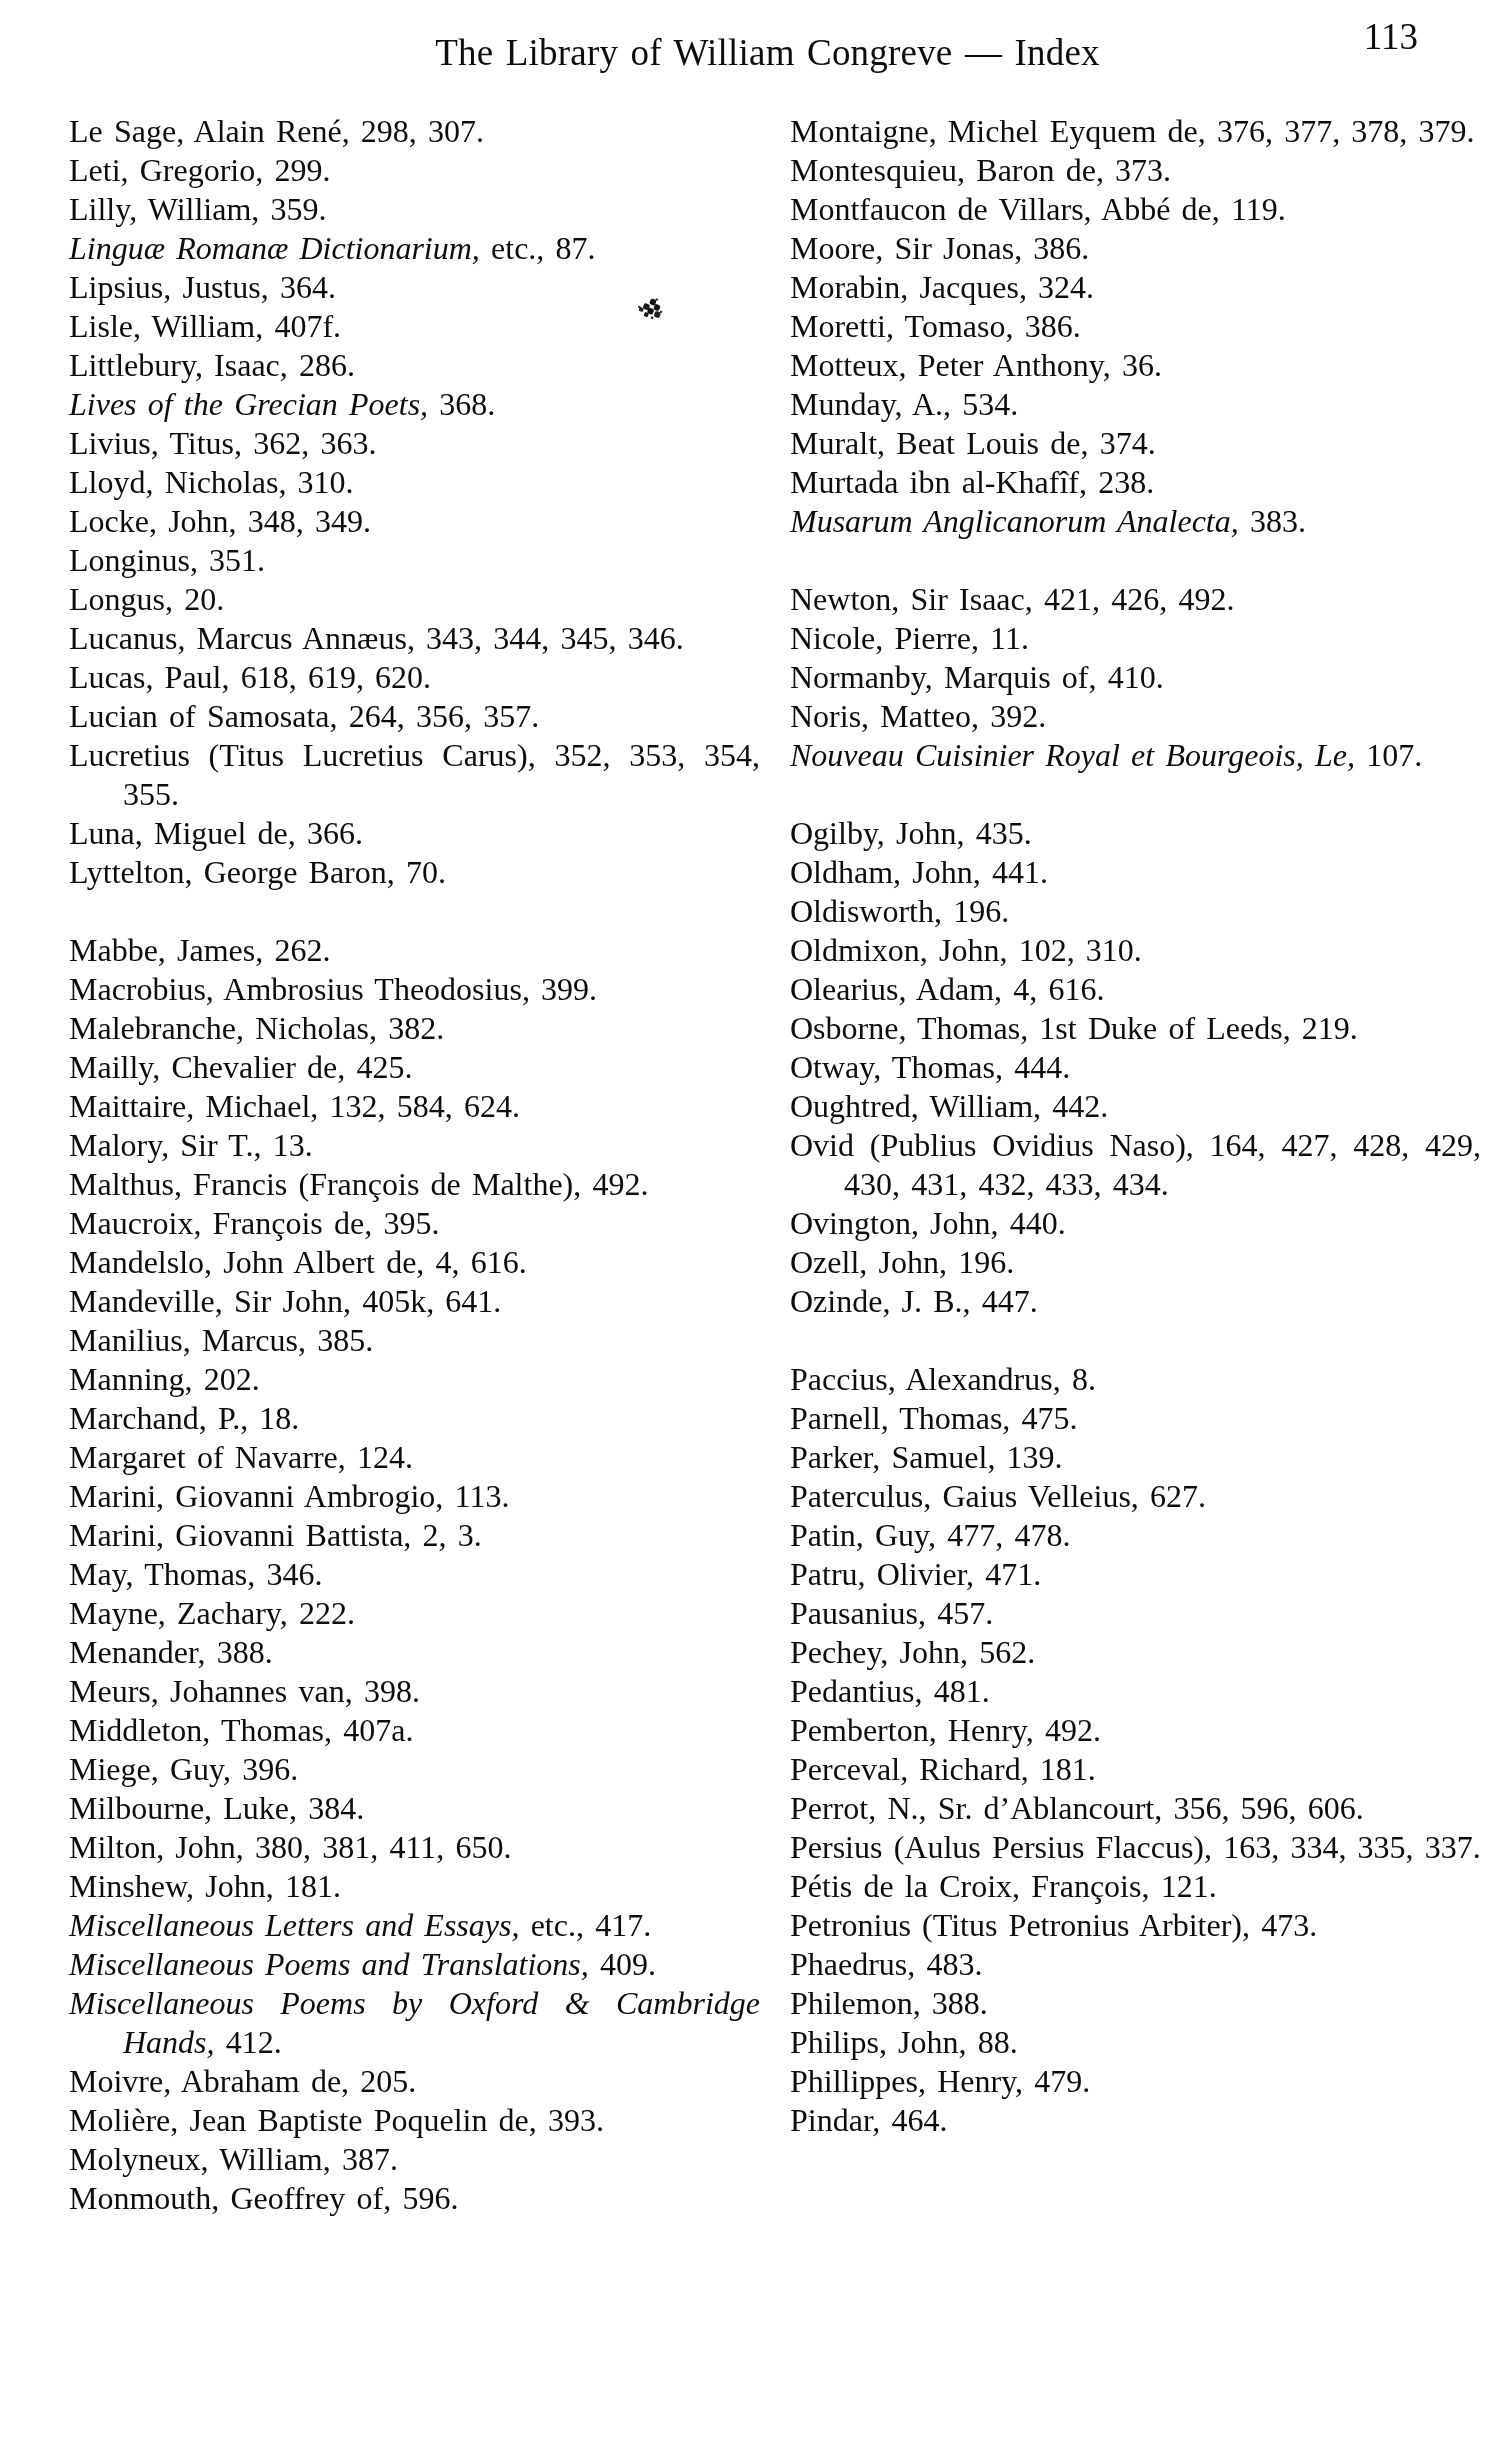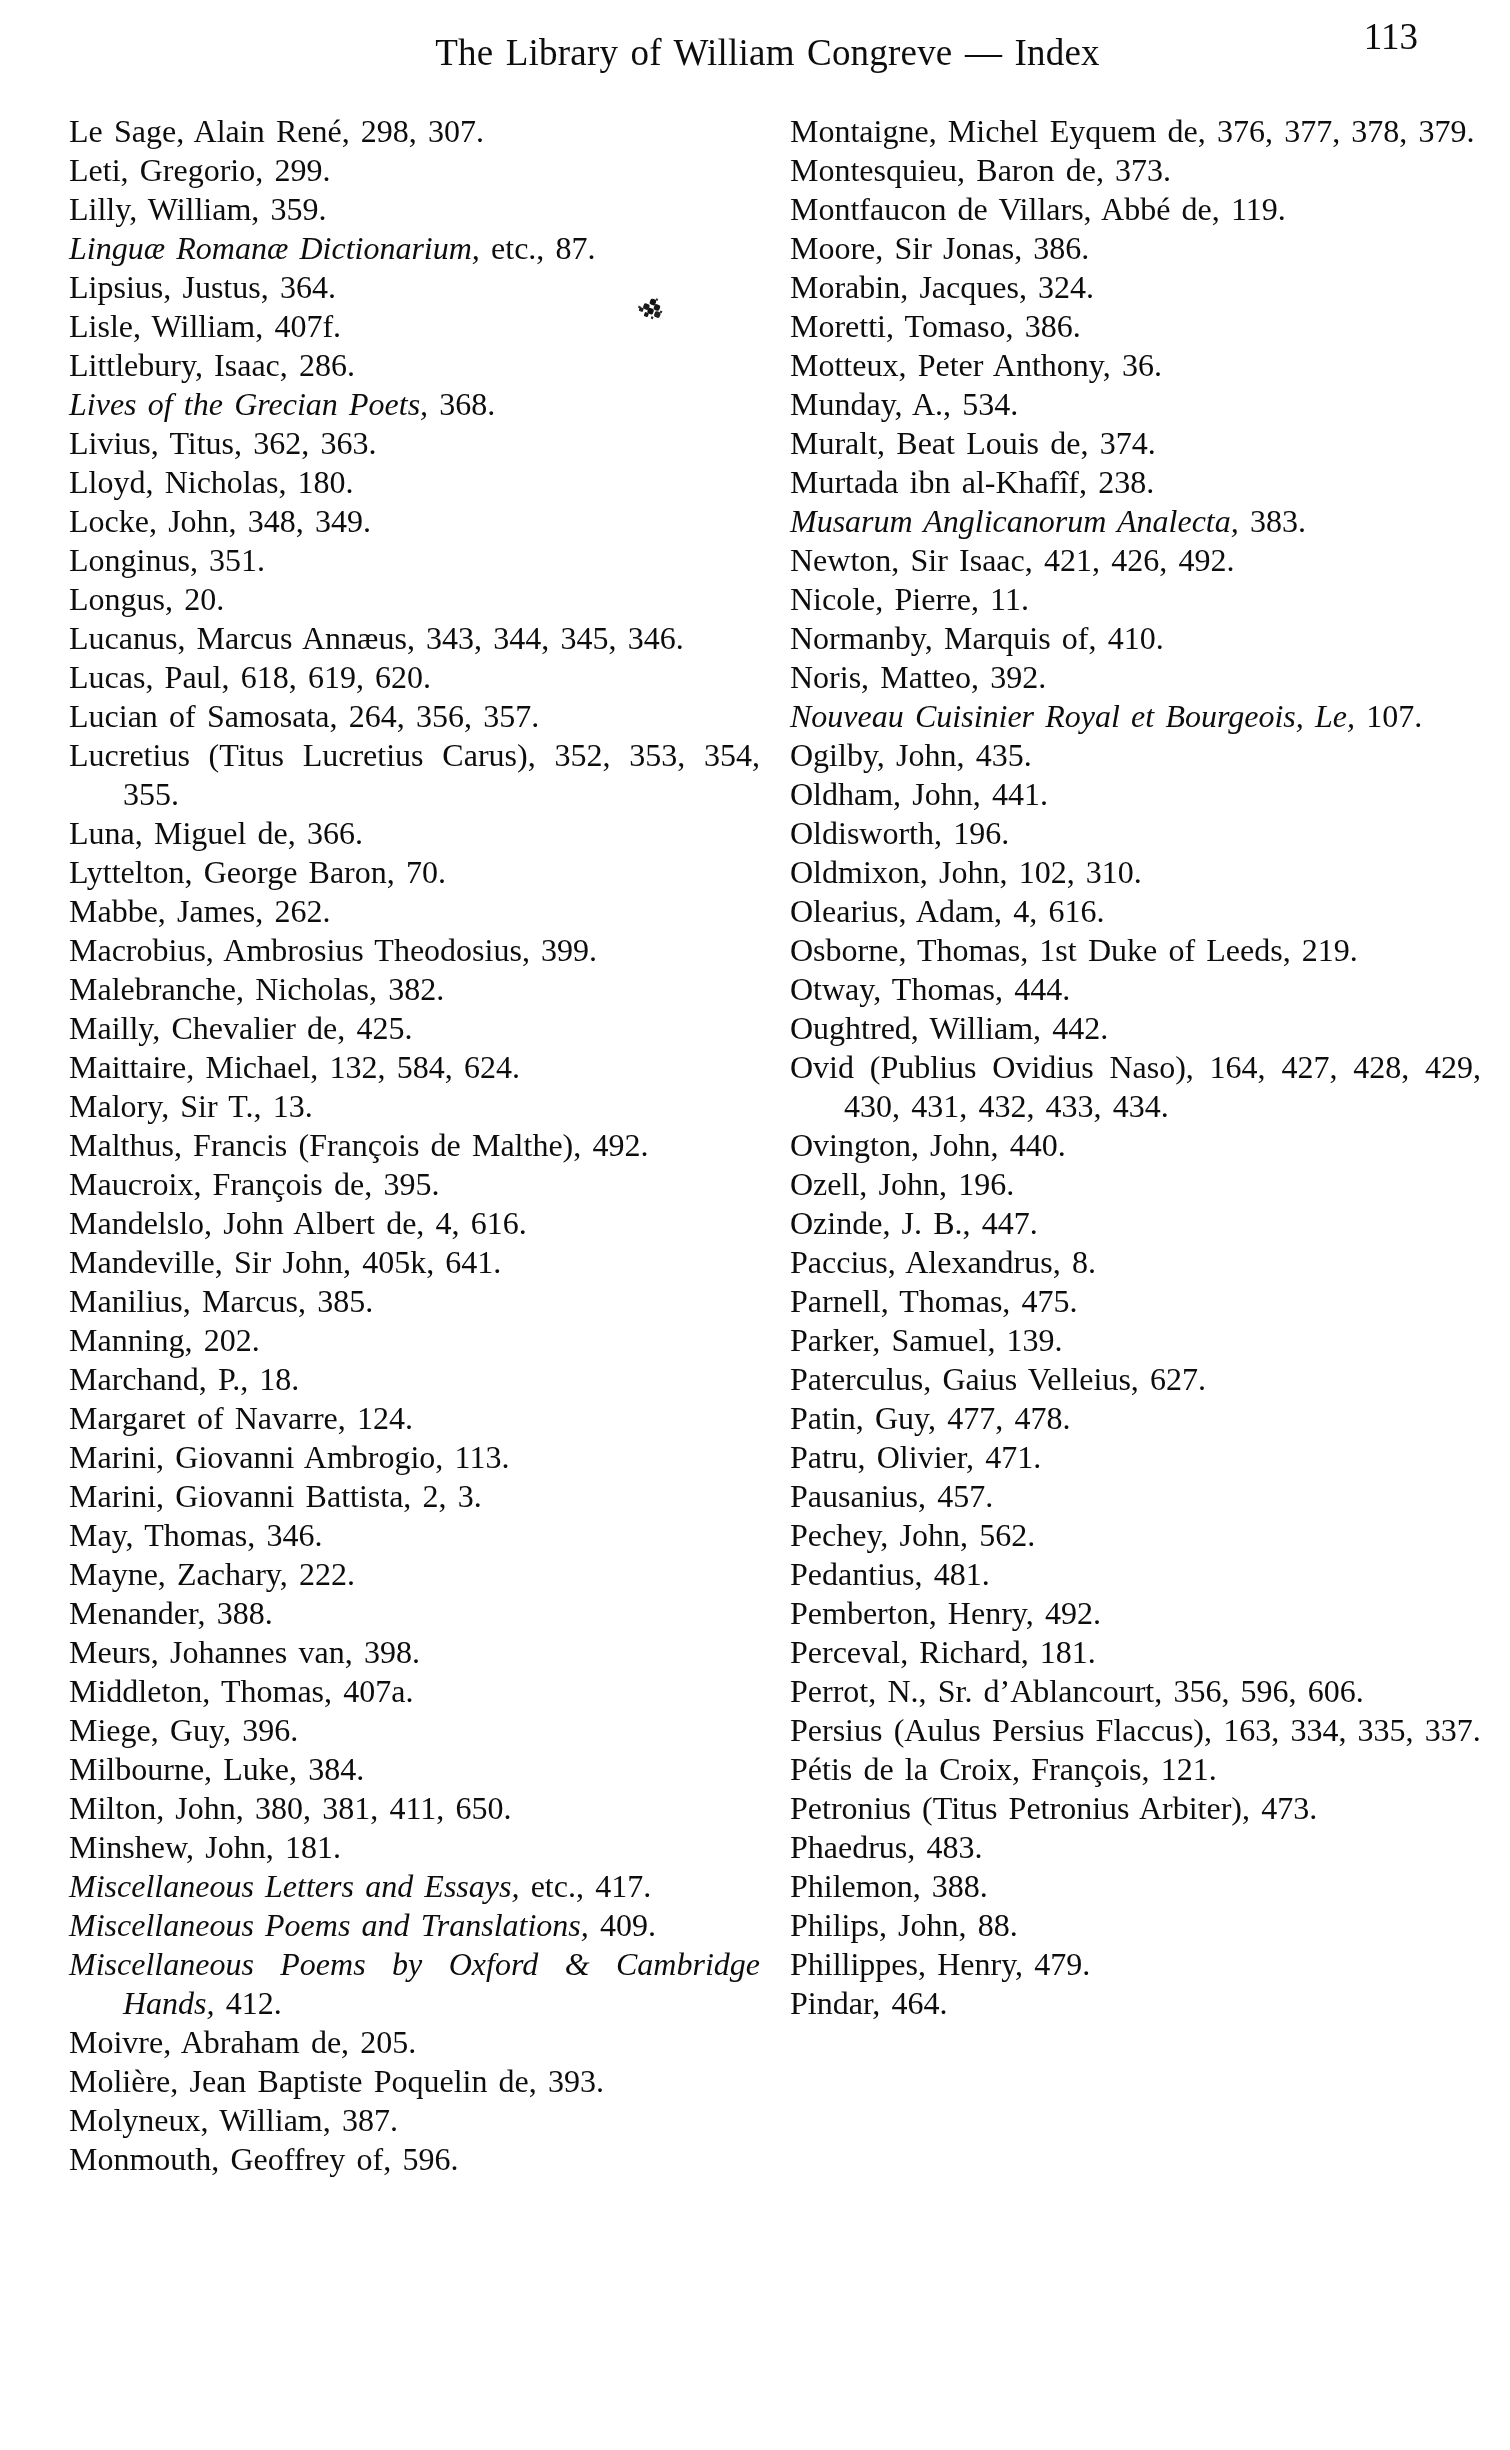"Lloyd, Nicholas, 180." span { text: 180 -> 310 }
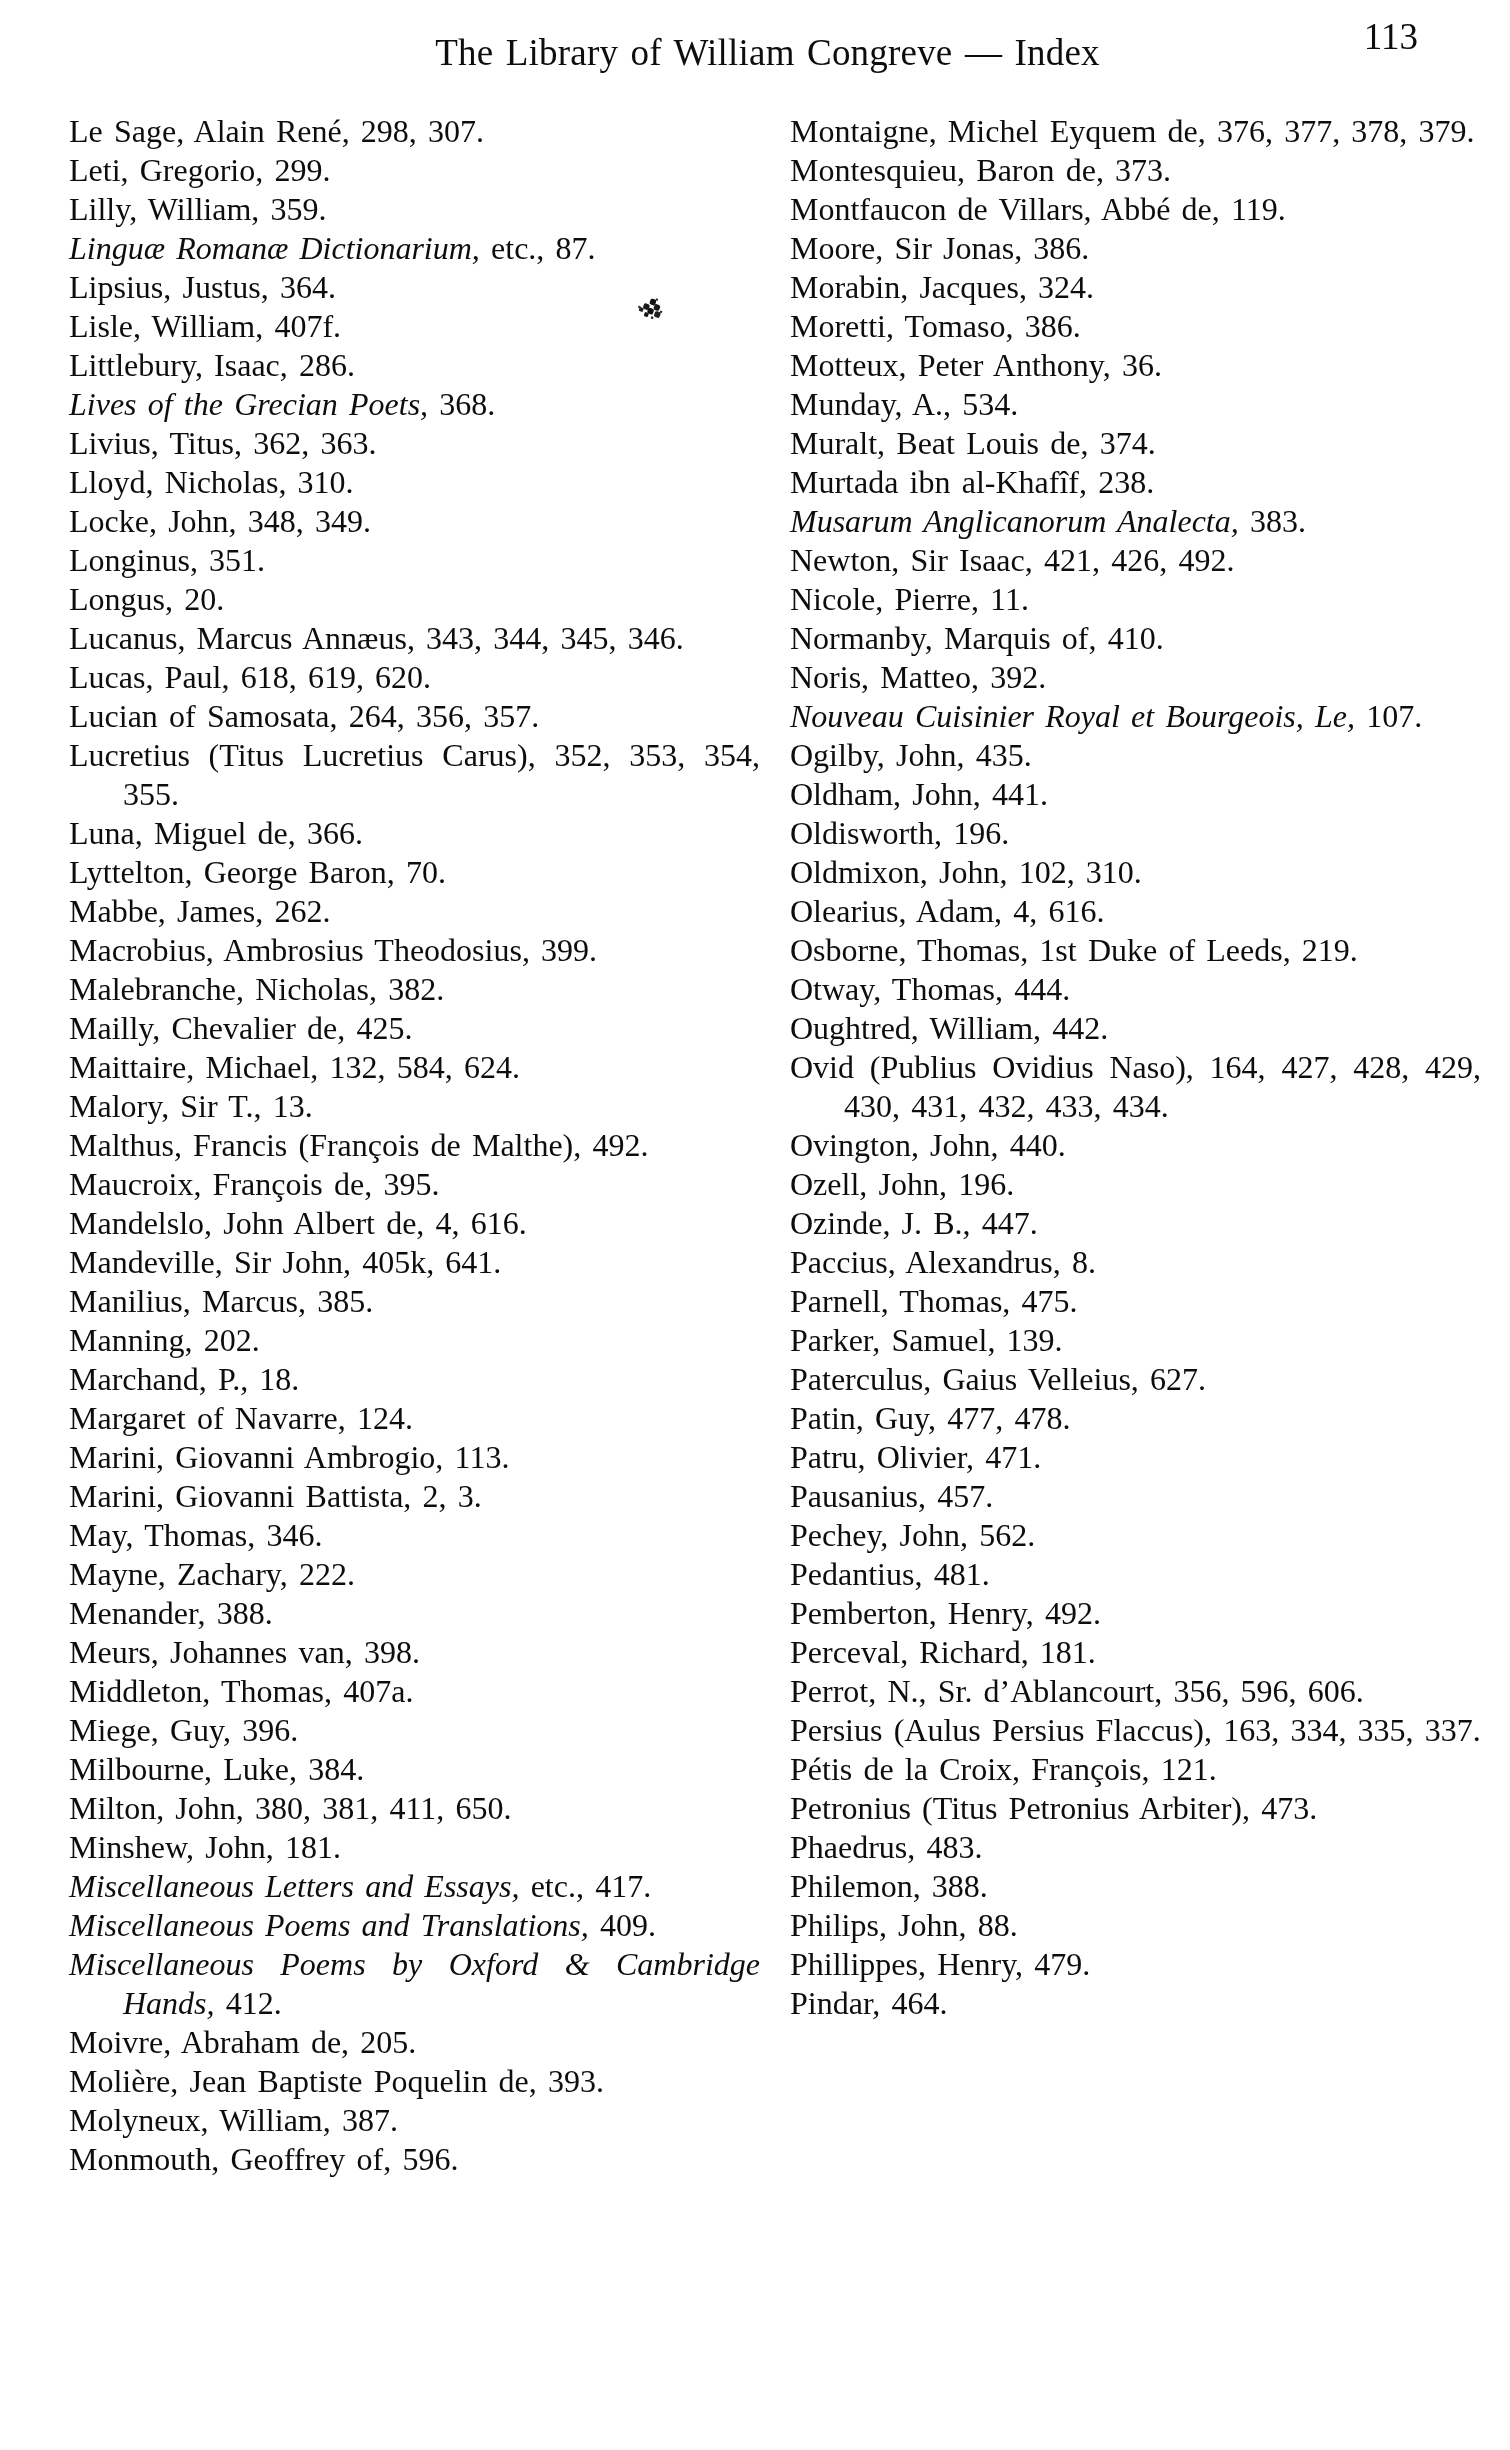"Newton, Sir Isaac, 421, 426," .group + .group { margin-top: none -> 39px }
